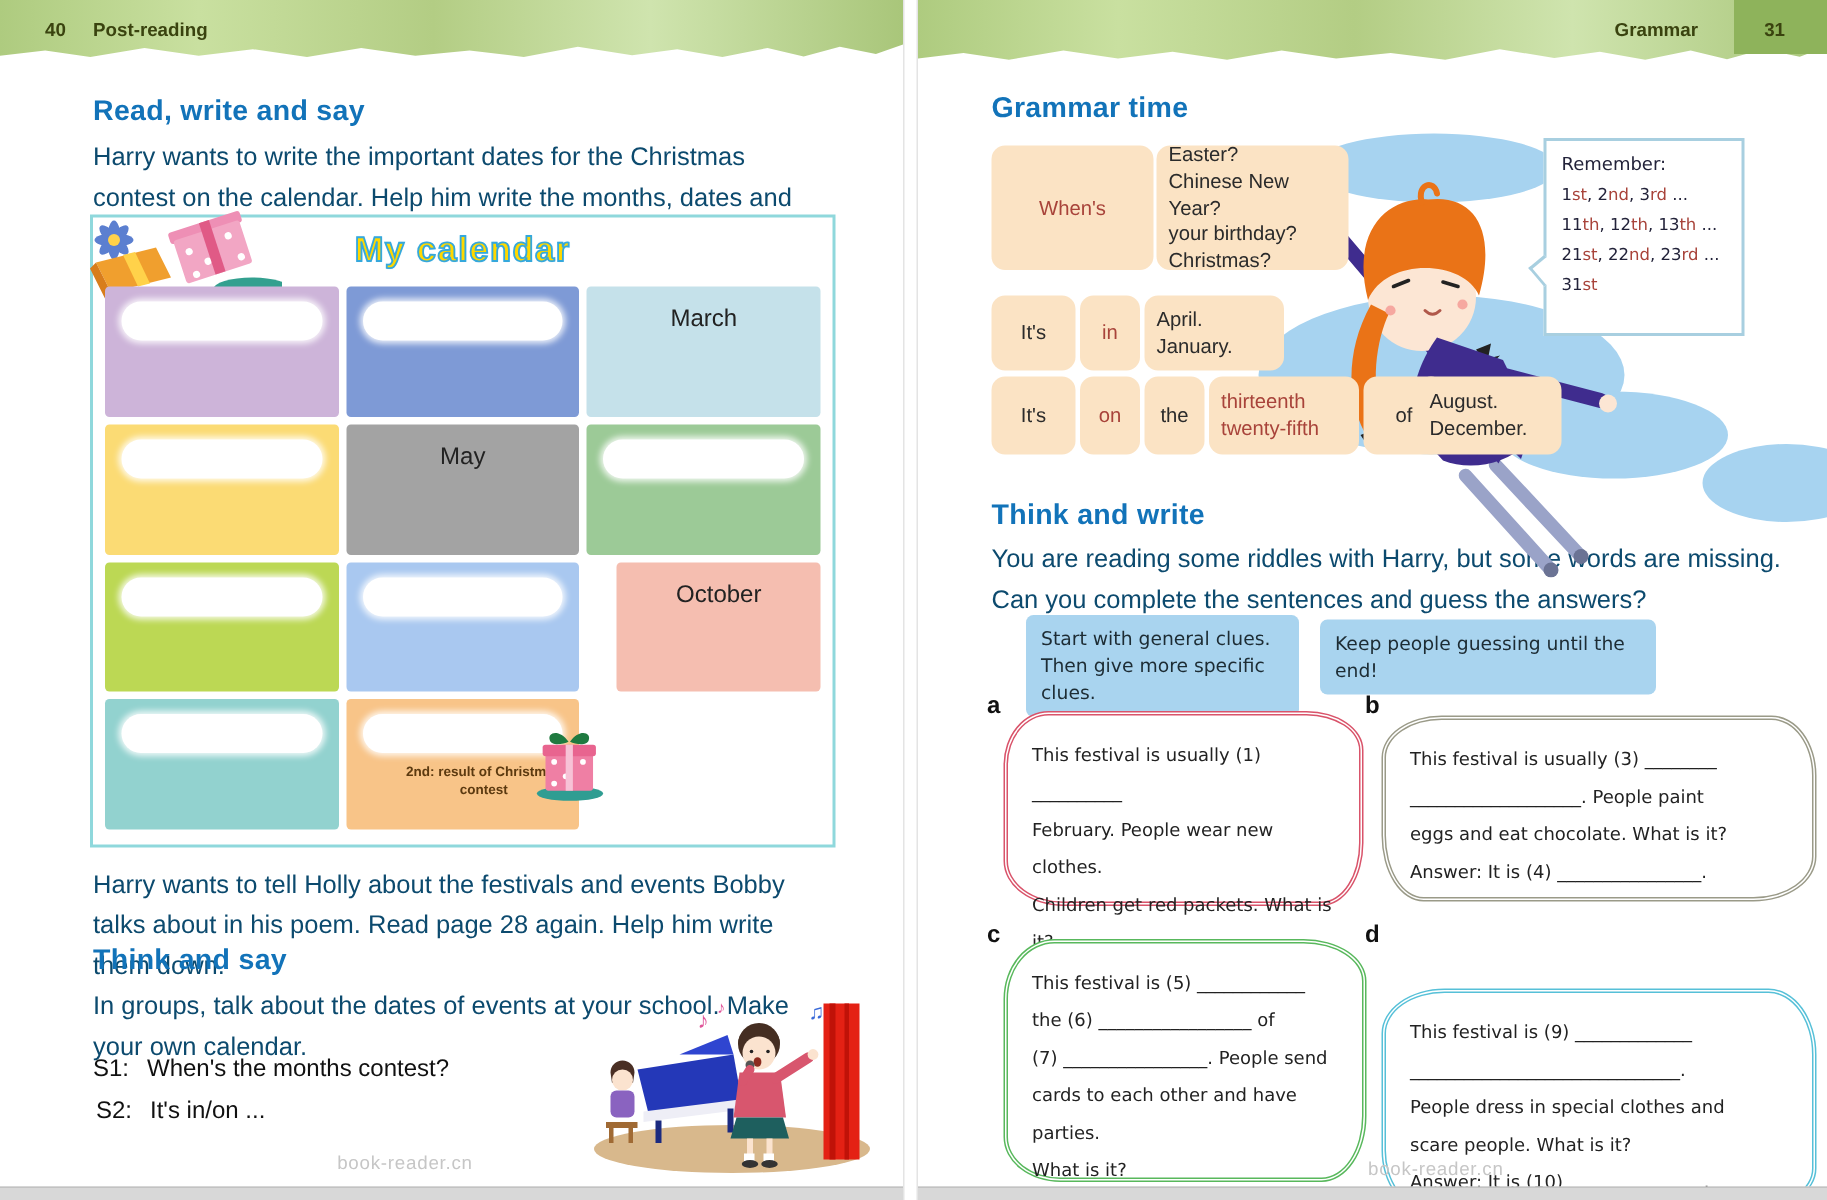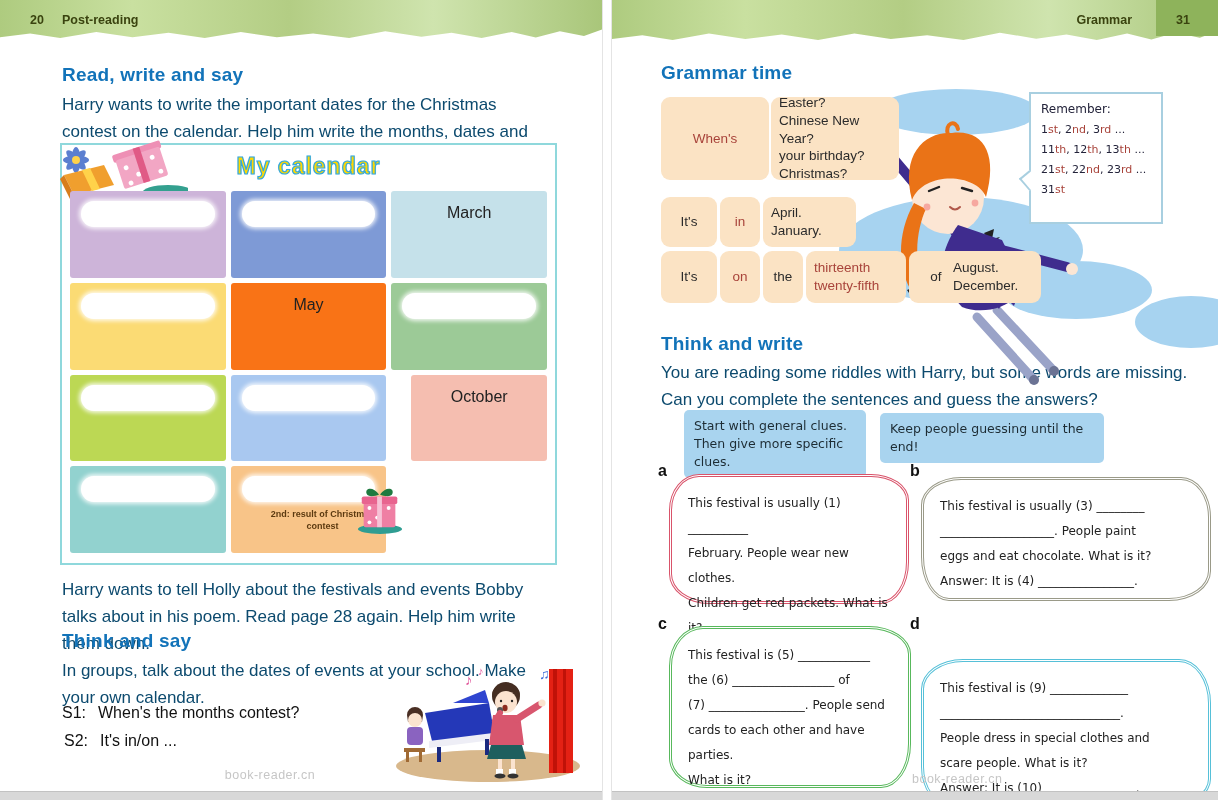"20" span.band-text { text: 20 -> 40 }
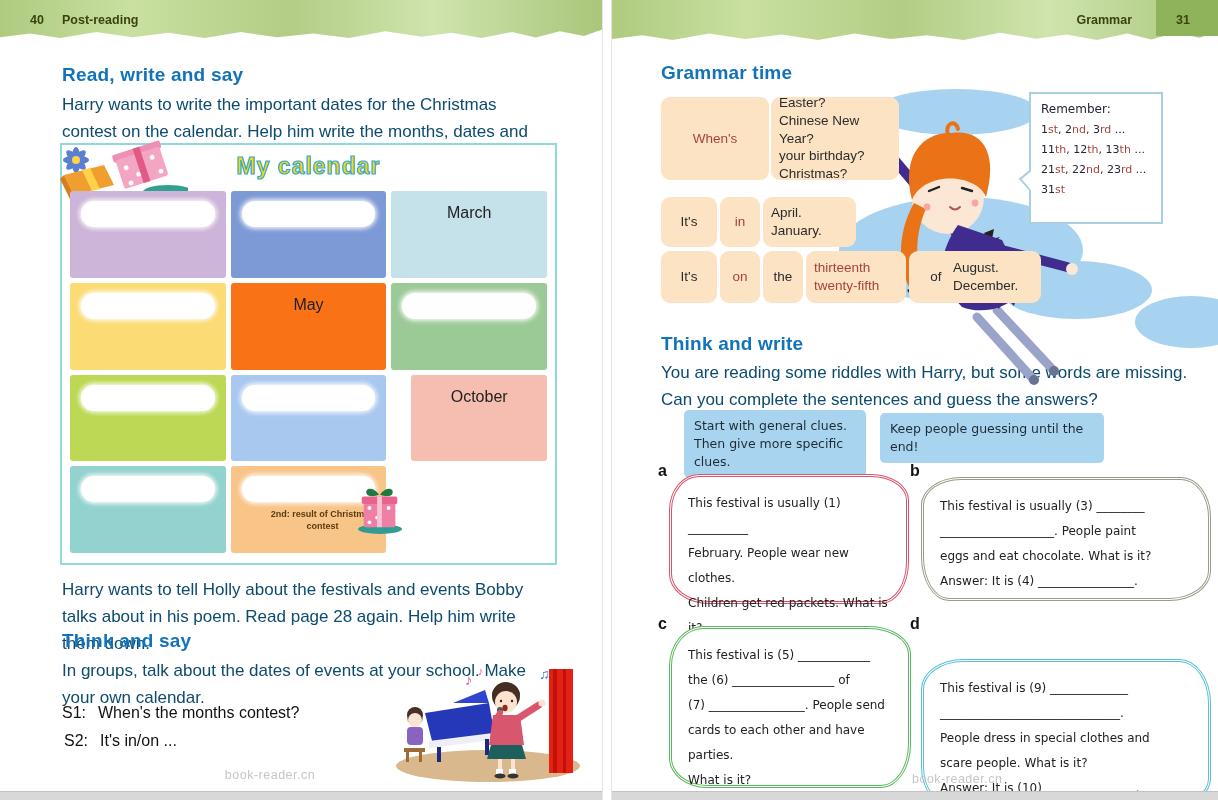"May" div.cal-cell { background: #f97316 -> #a3a3a3 }
